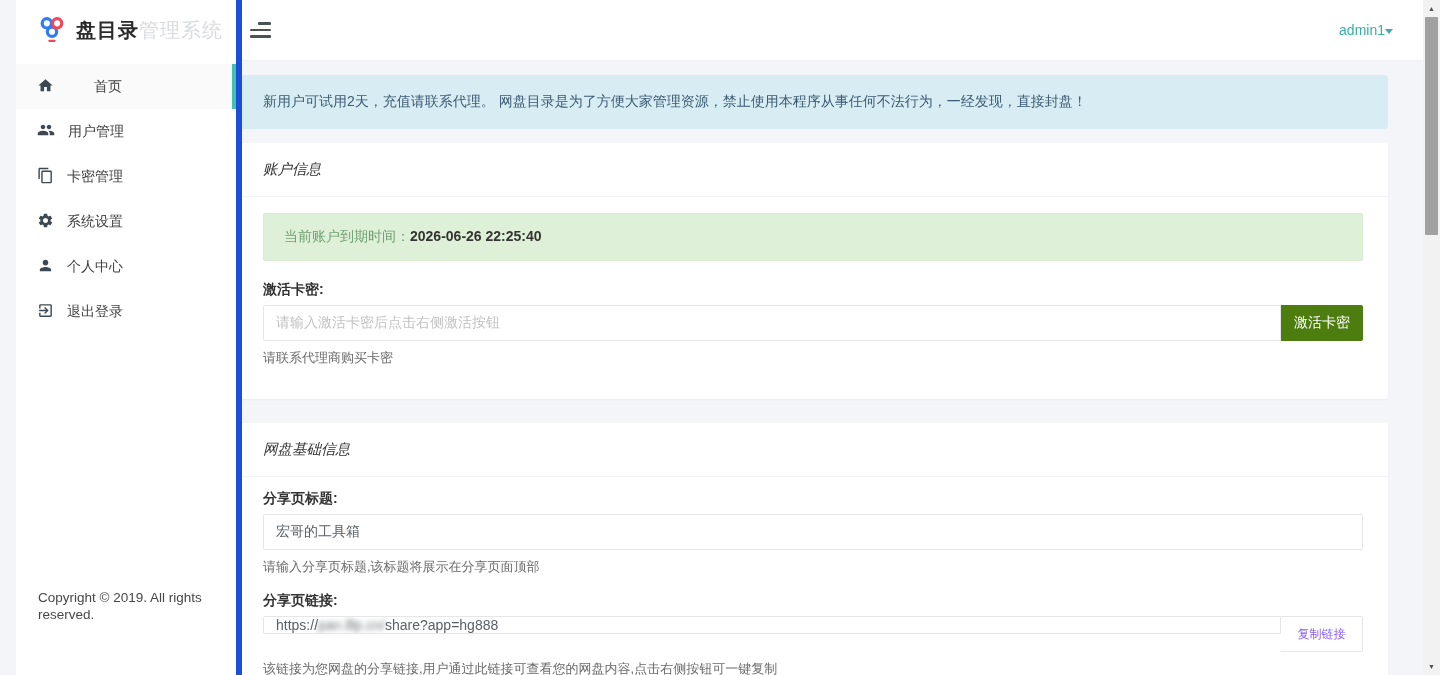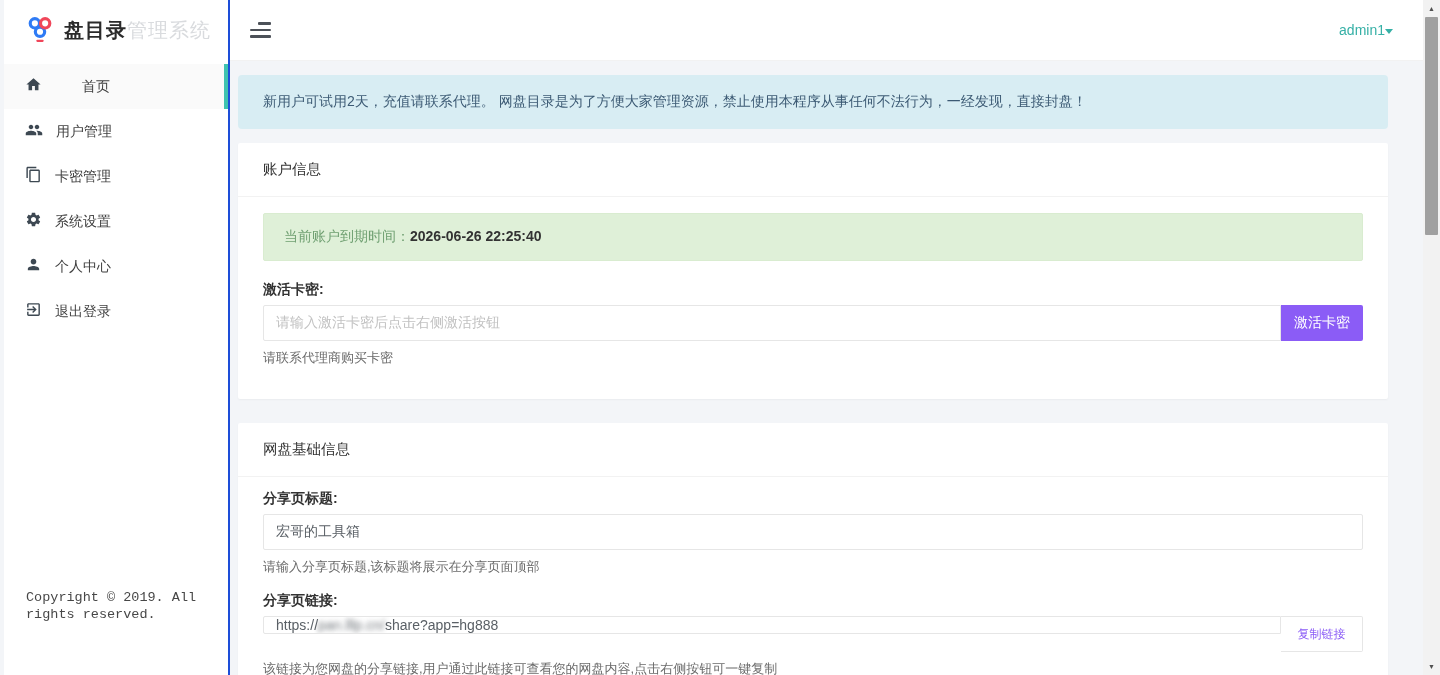"盘目录管理系统" .sidebar { border-right: 2px solid #1d4ed8 -> 6px solid #1d4ed8; font-family: Liberation Mono, monospace -> none; left: 4px -> 16px }
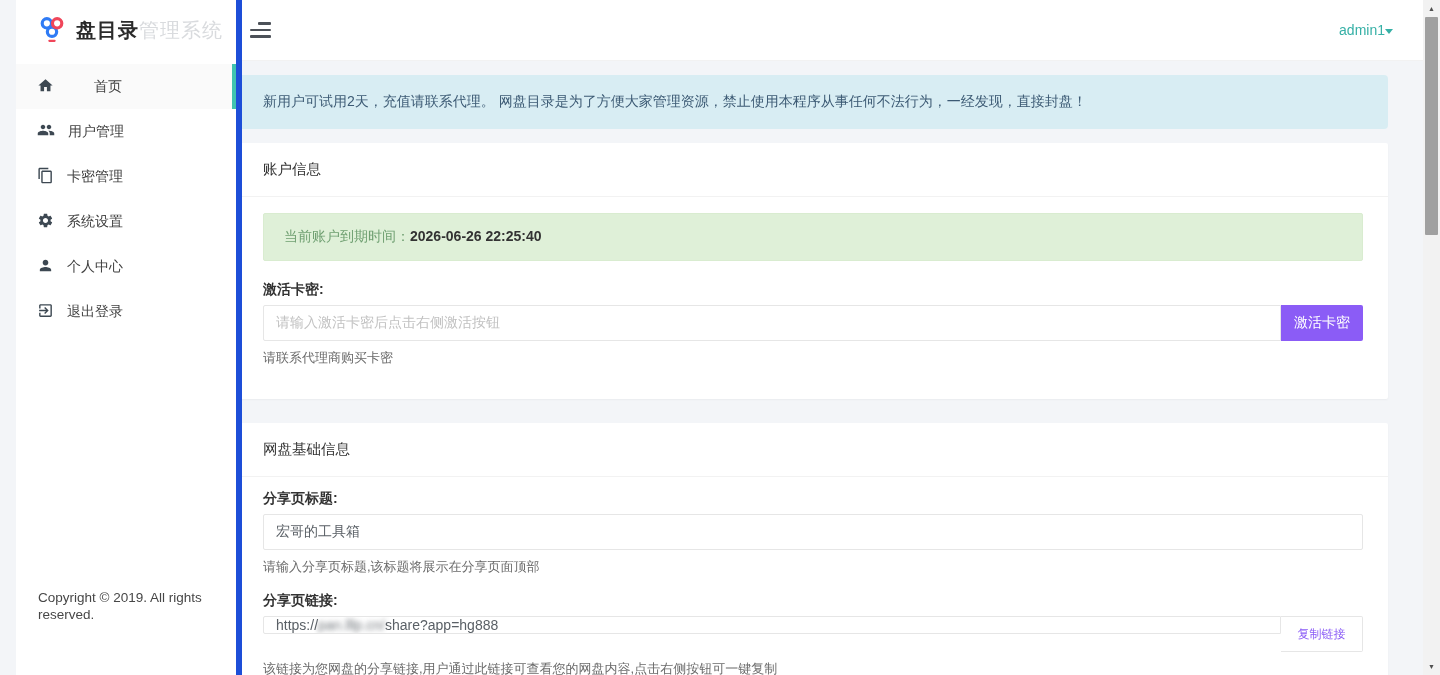"账户信息" .card-header { font-style: none -> italic }
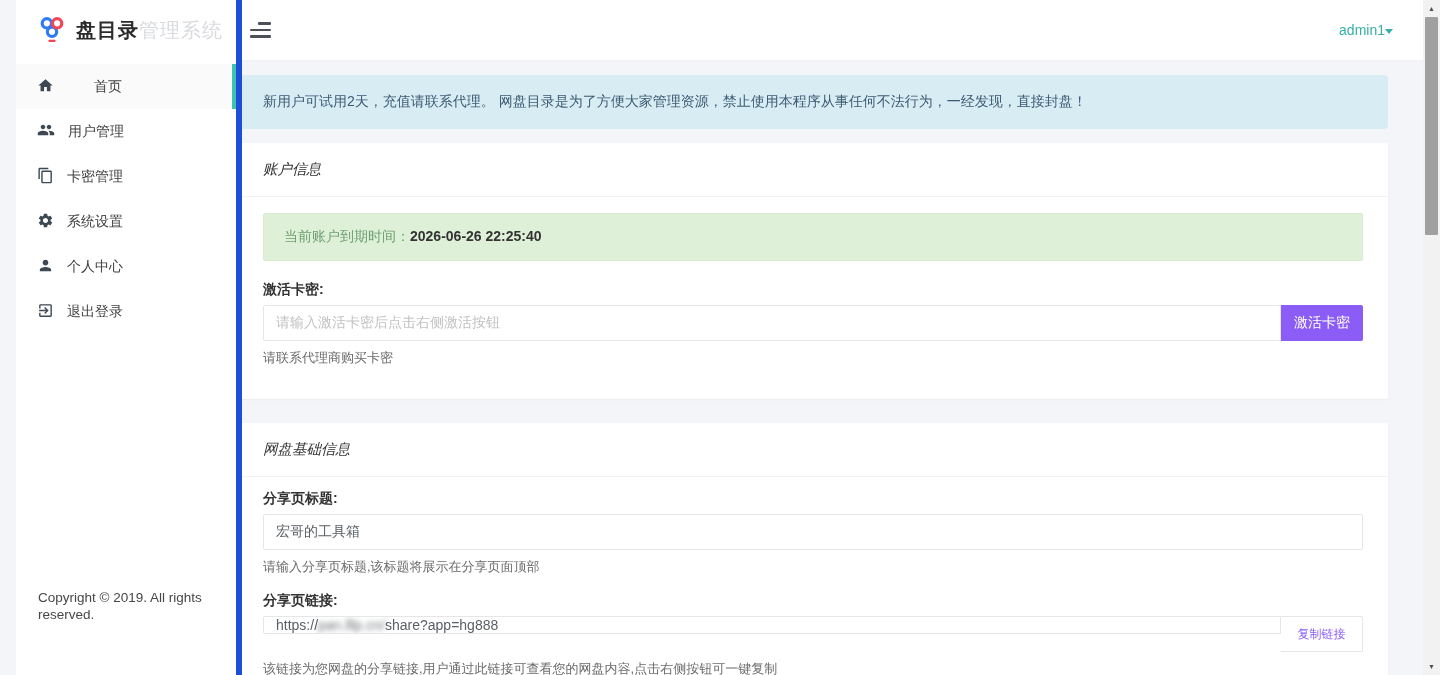"激活卡密" .btn-activate { background: #8b5cf6 -> #4d7c0f }
